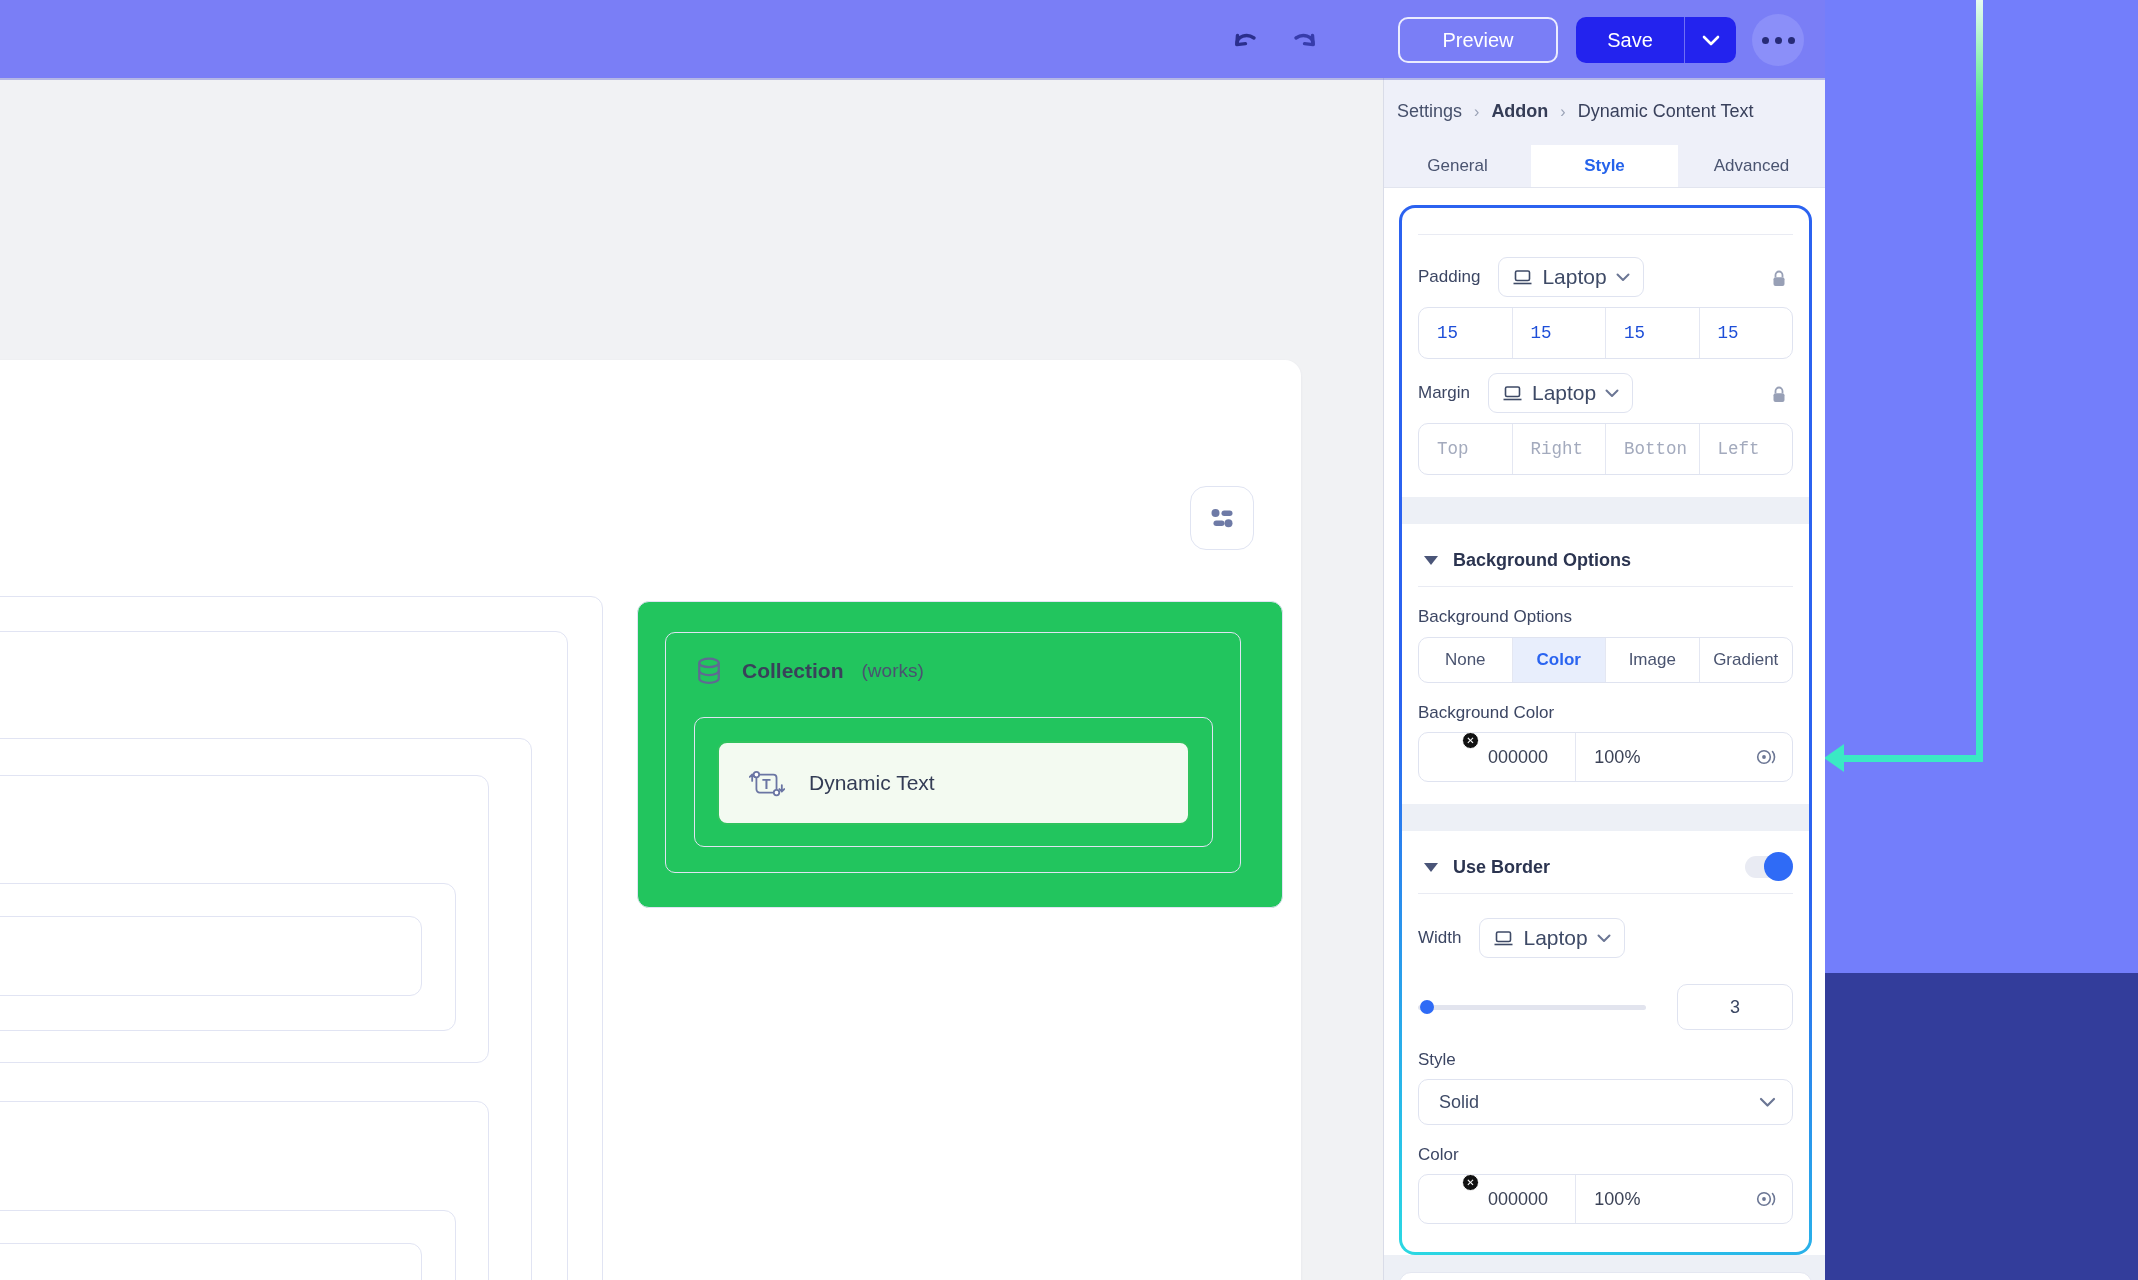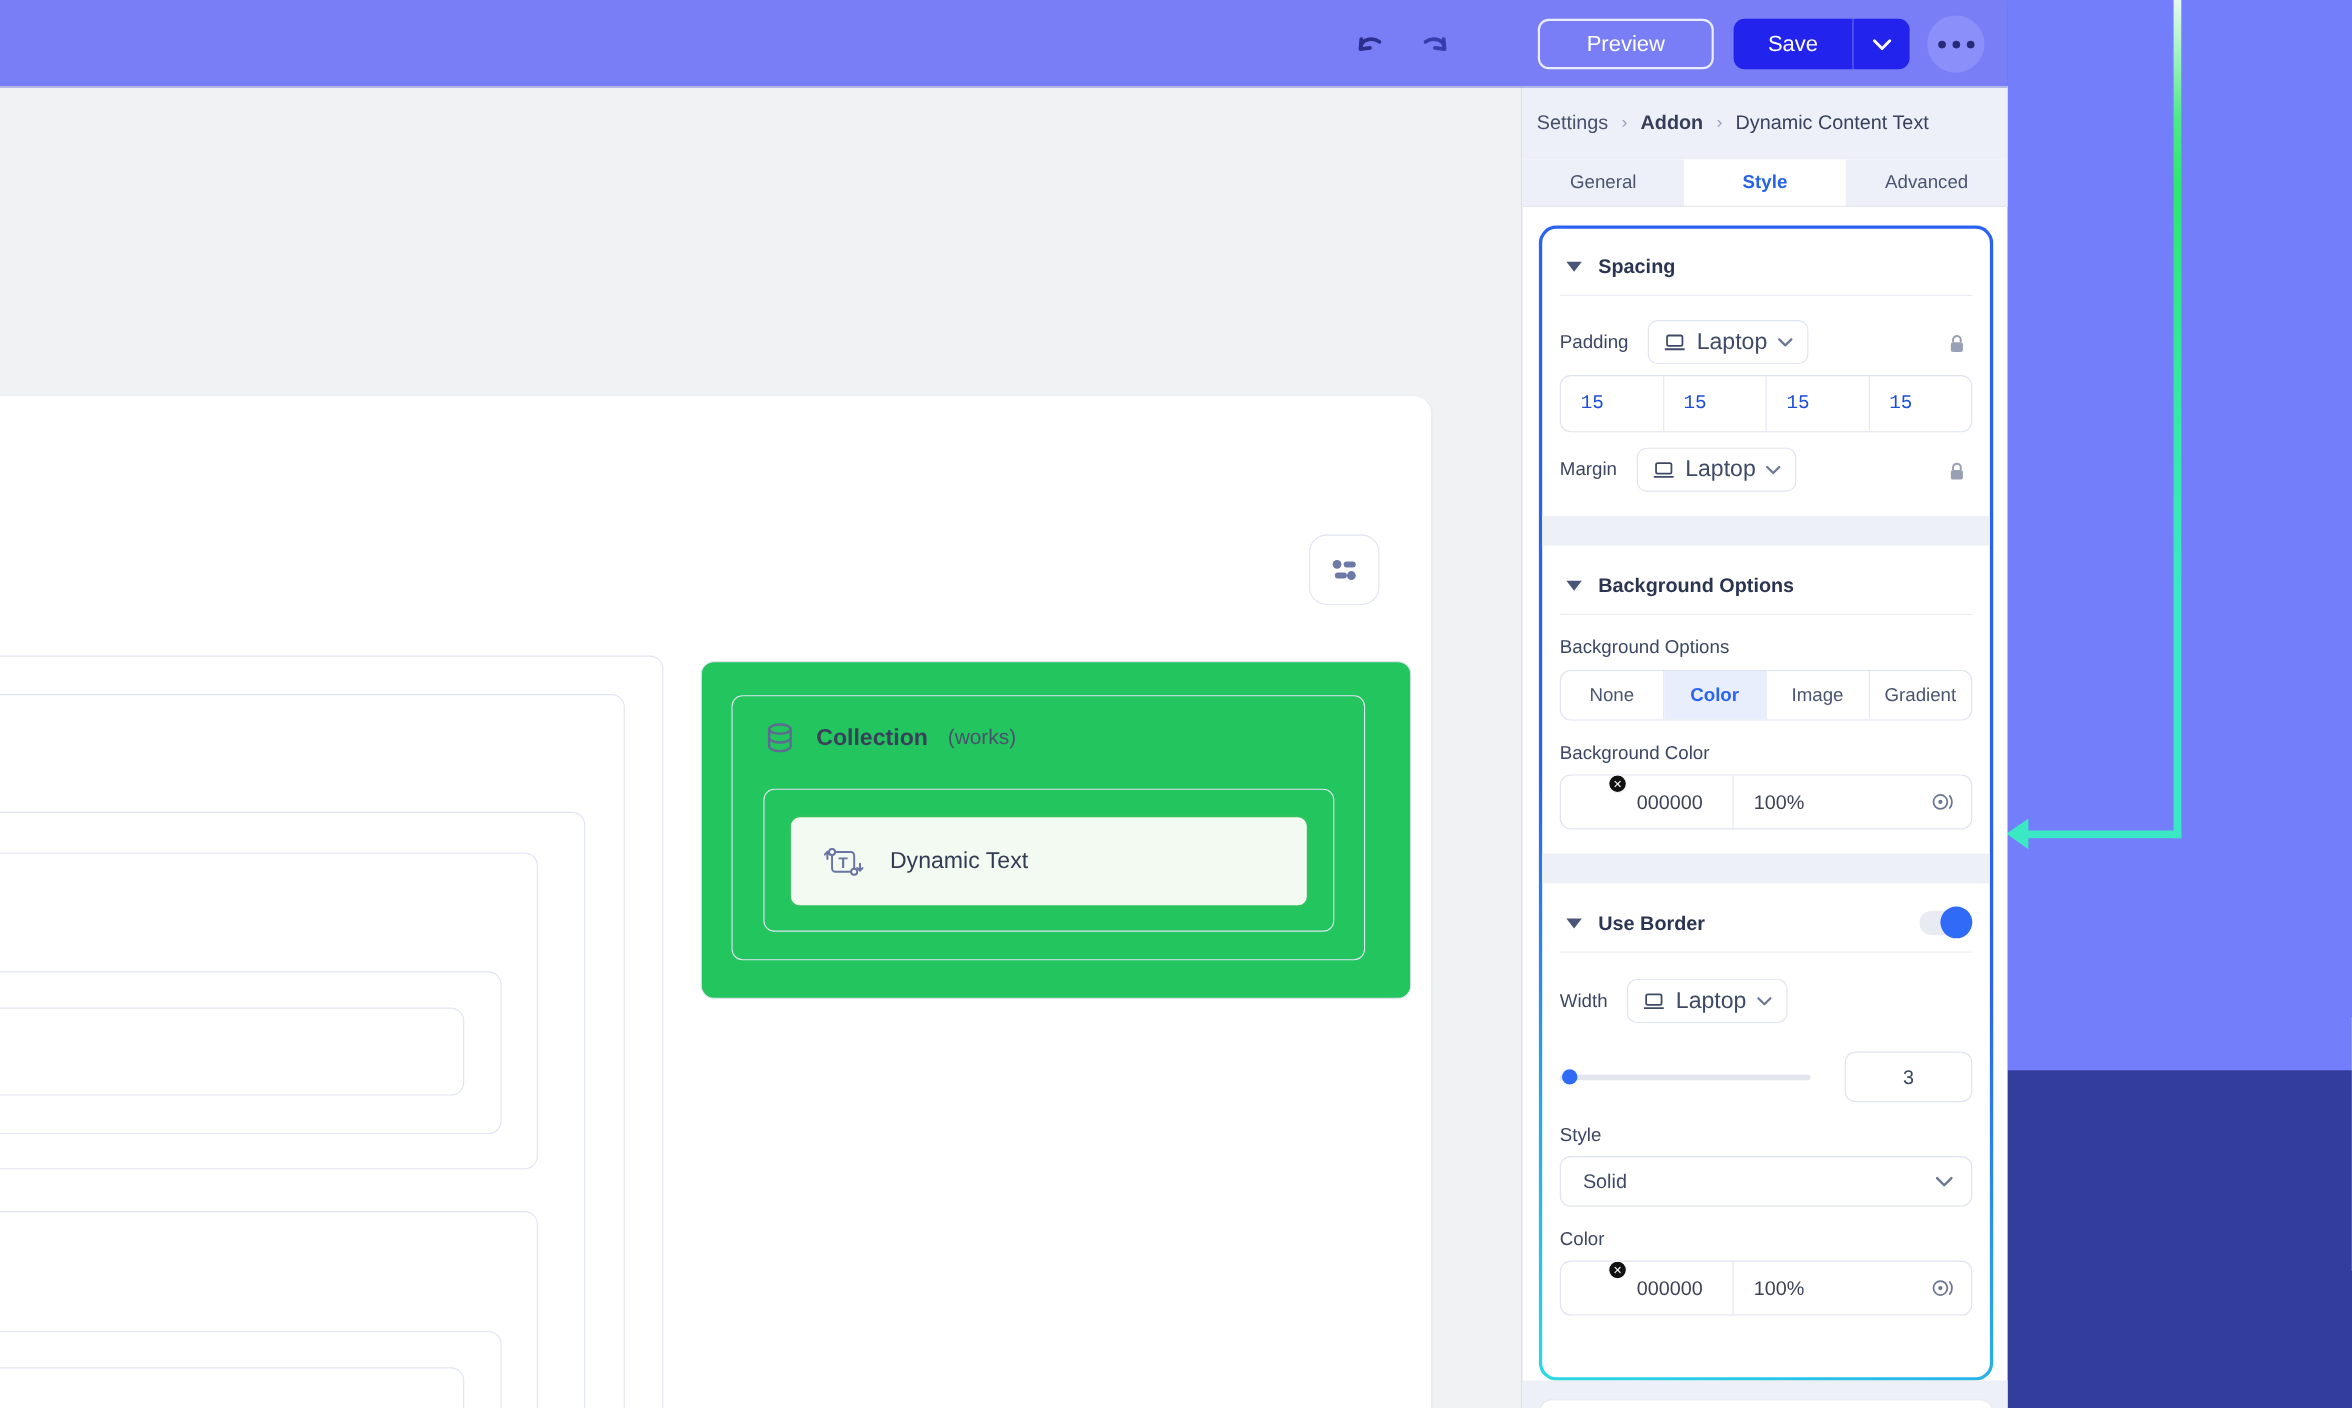"Spacing" div.sec-header { html: <div> <span></span> <span>Spacing</span> </div> -> none }
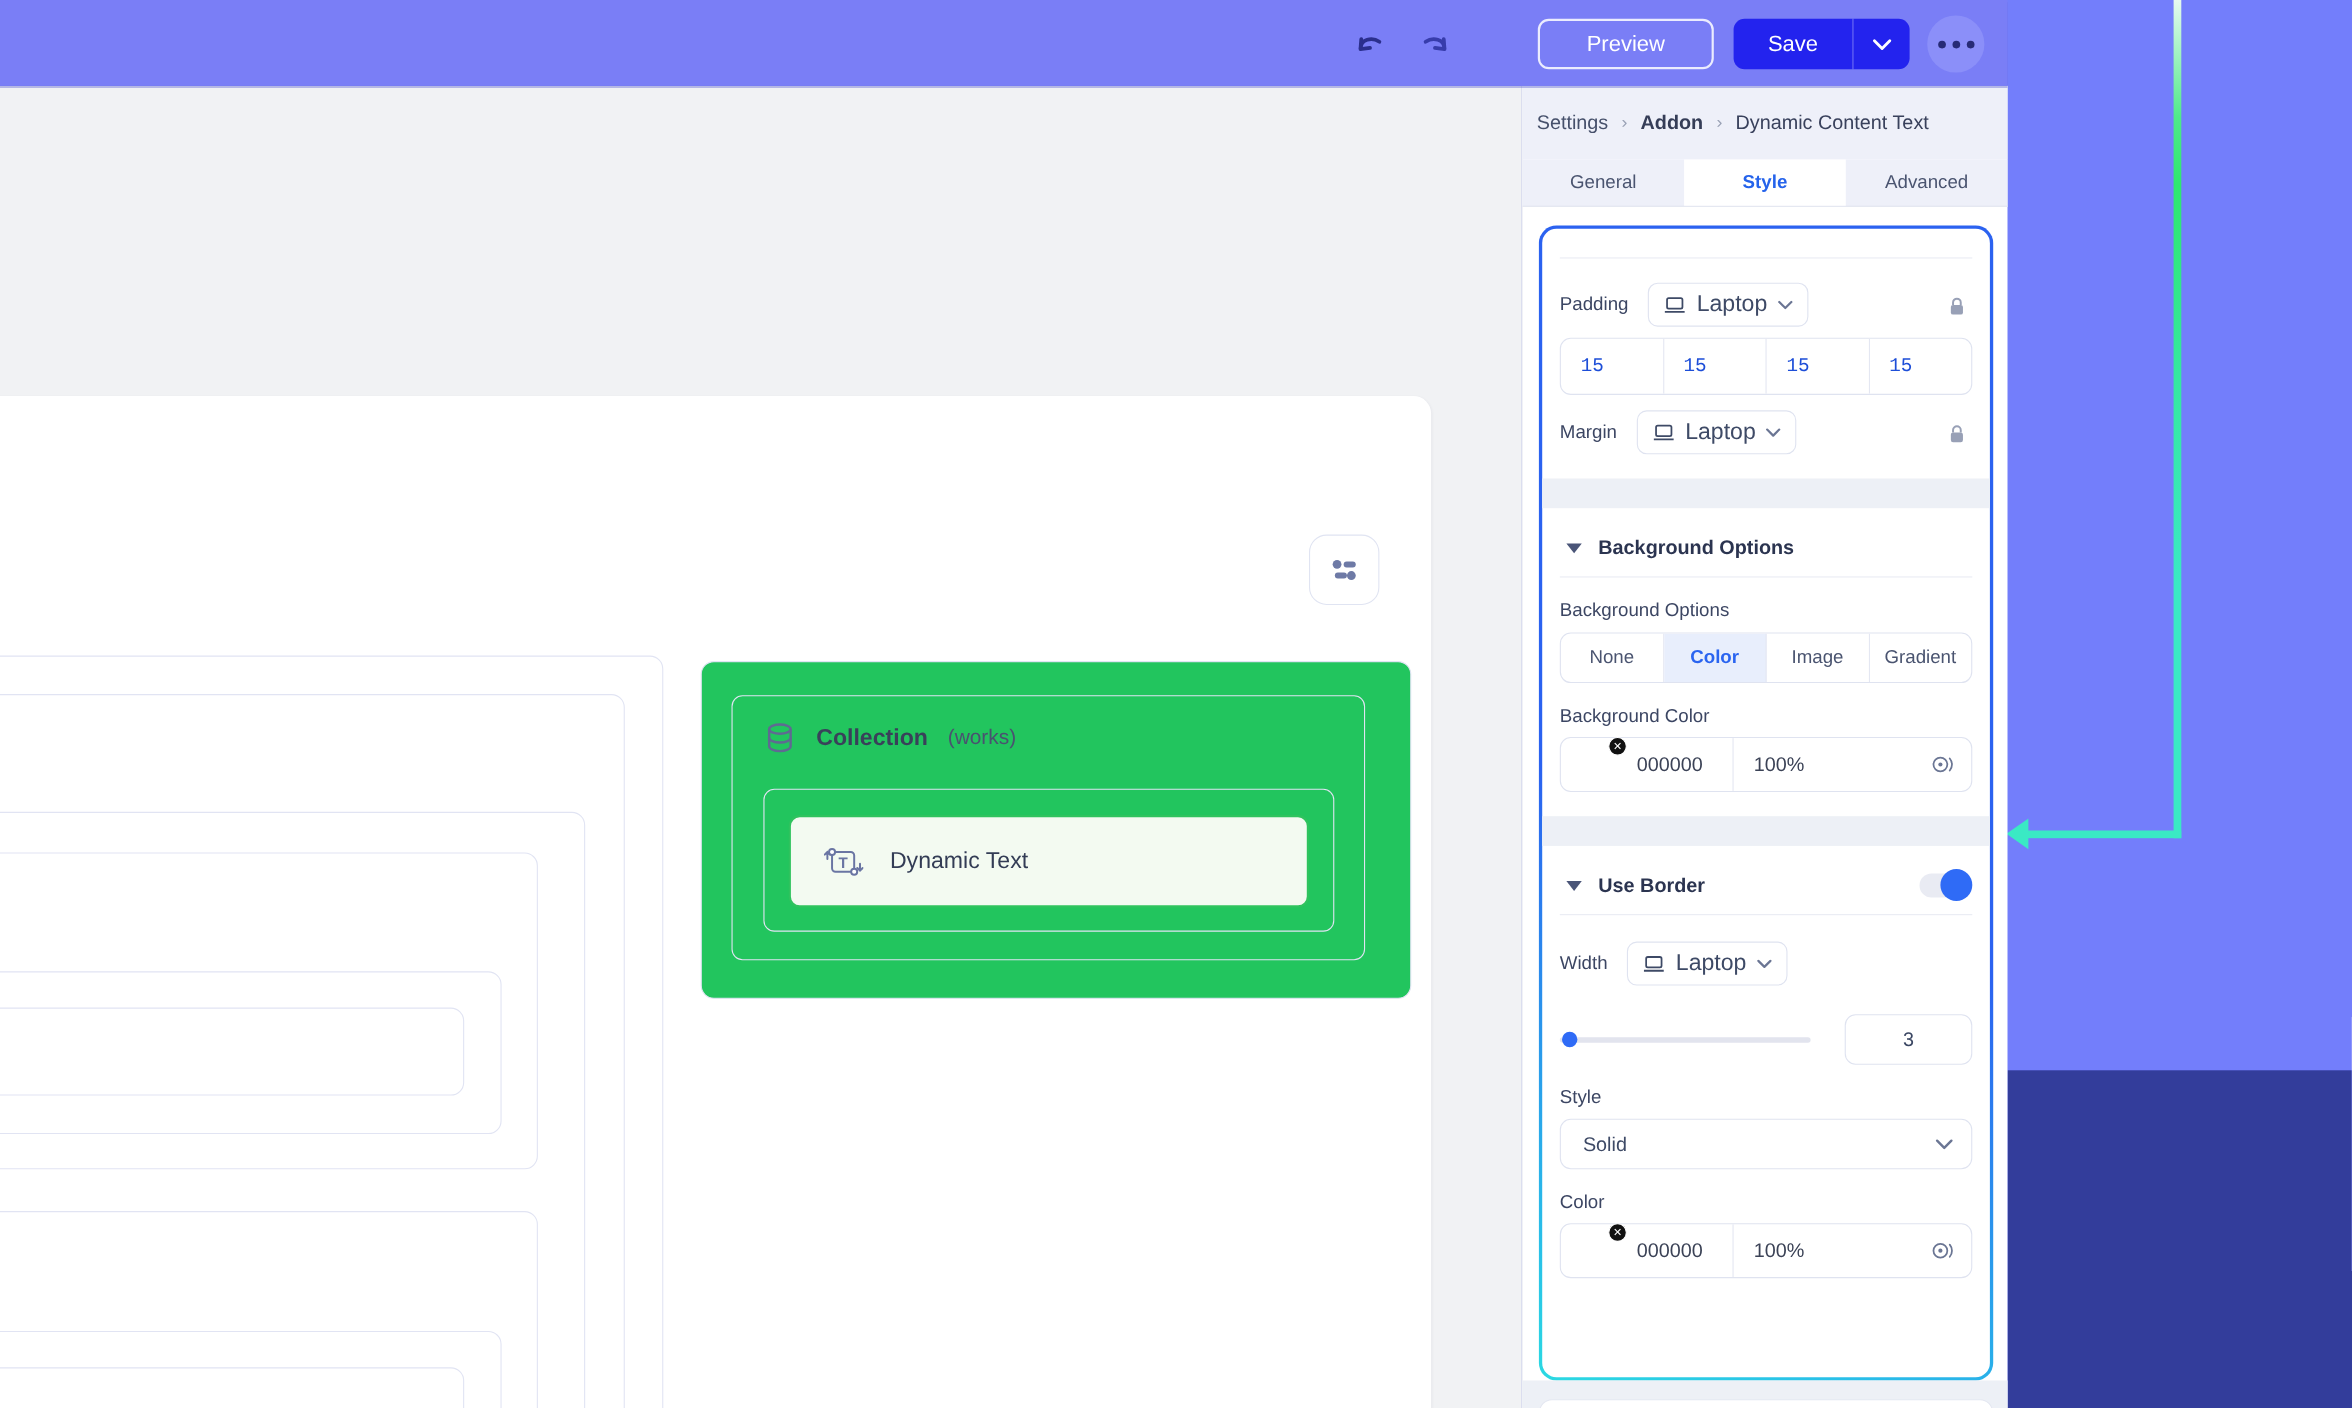"Top" div.cells { html: none -> <div> <span> <input> </span> <span> <input> </span> <span> <input> </span> <span> <input> </span> </div> }
